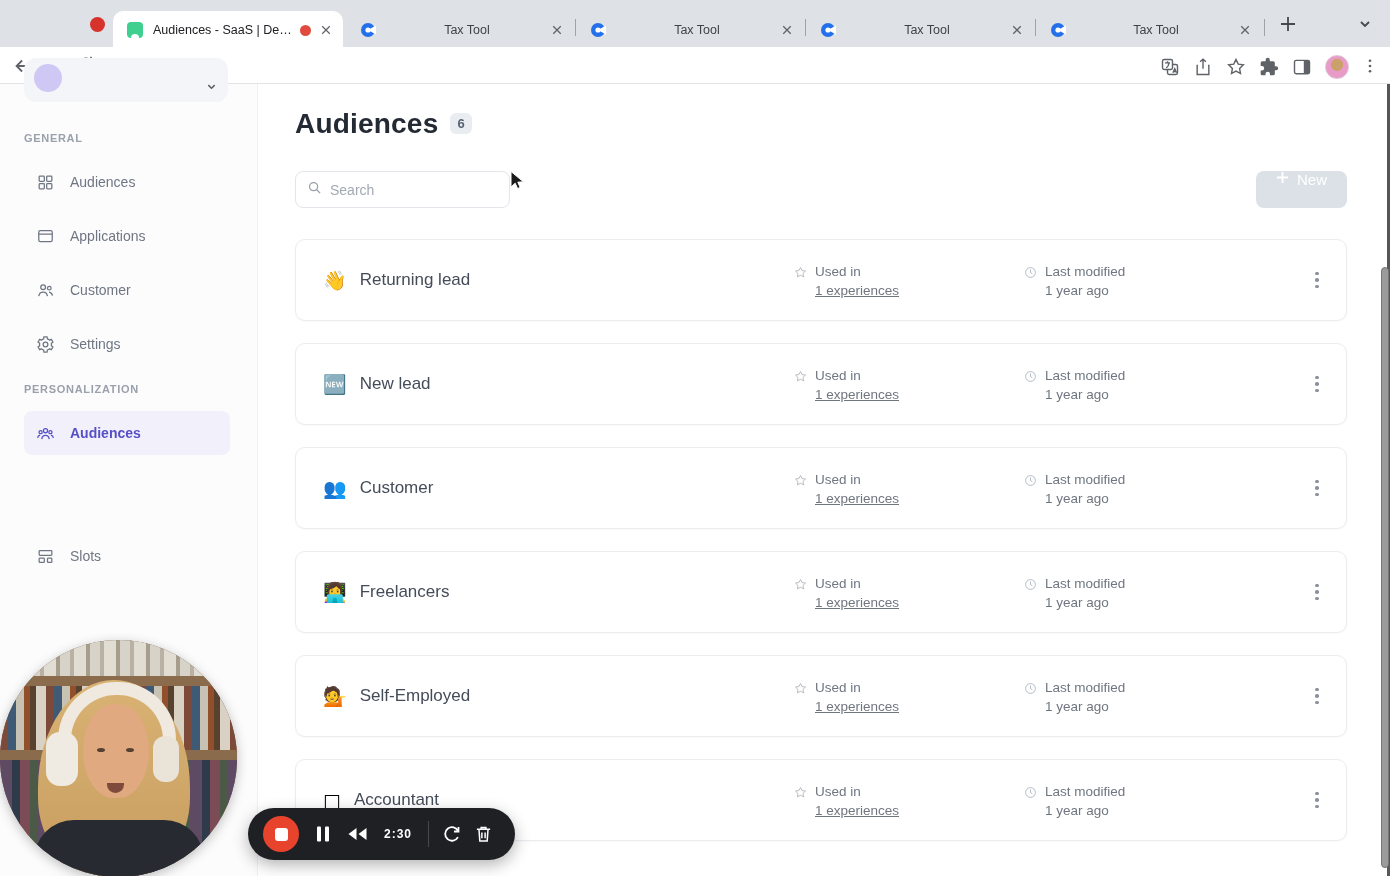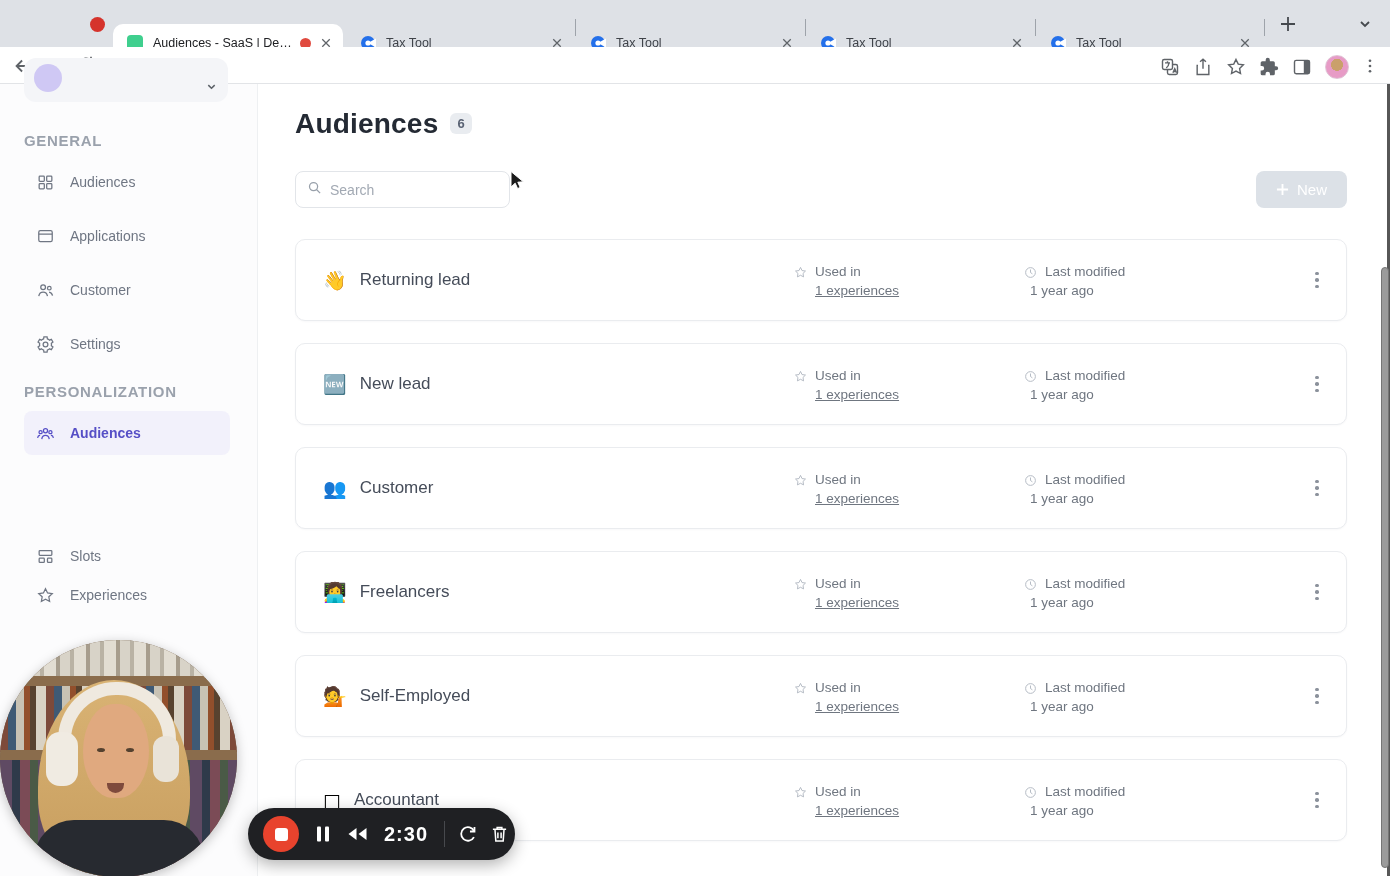"Audiences - SaaS | Demo" .tab { text-align: none -> center; top: 24px -> 11px }
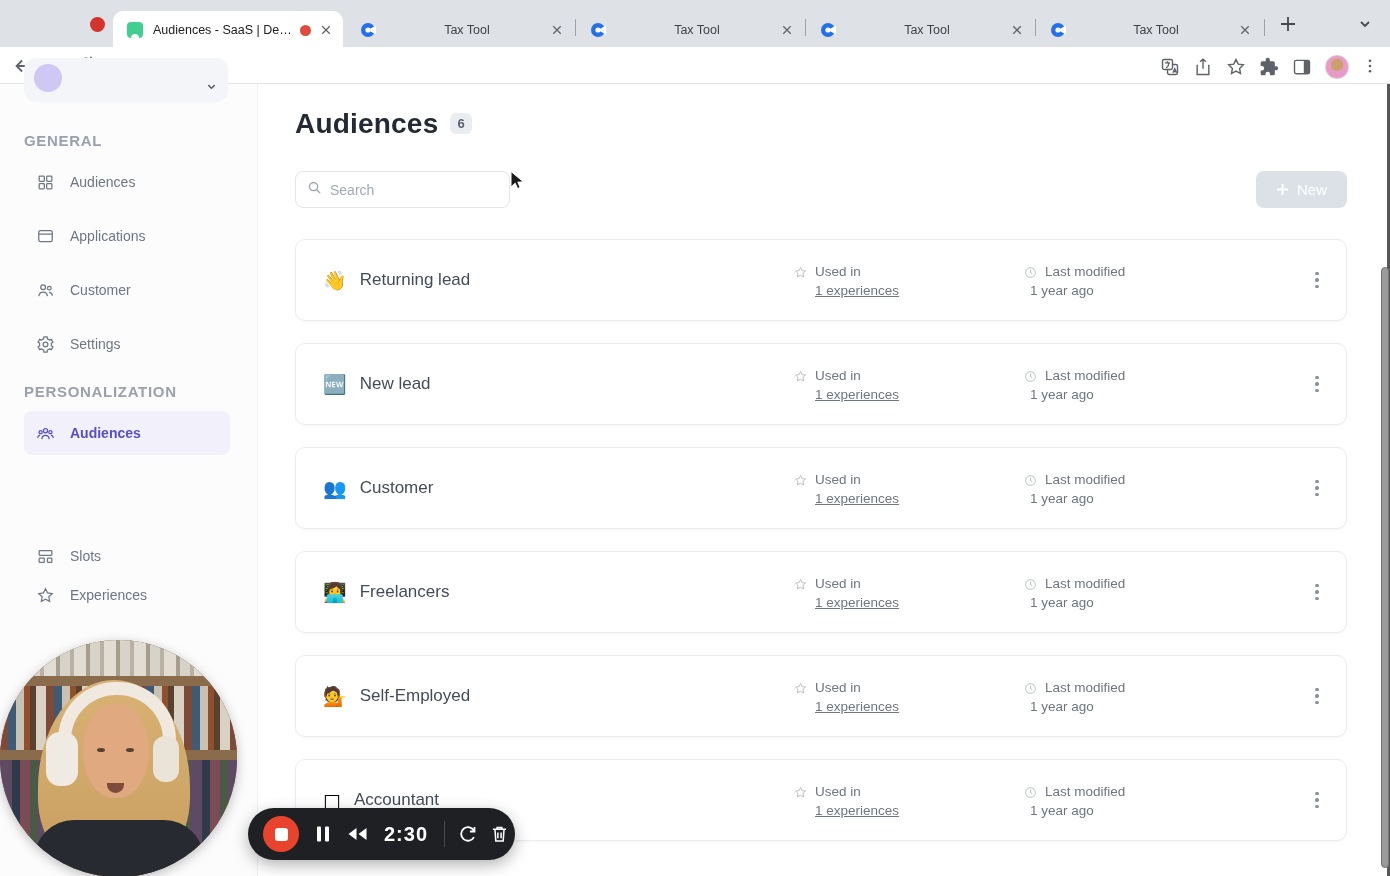"GENERAL" .nav-label { font-size: 15px -> 11px }
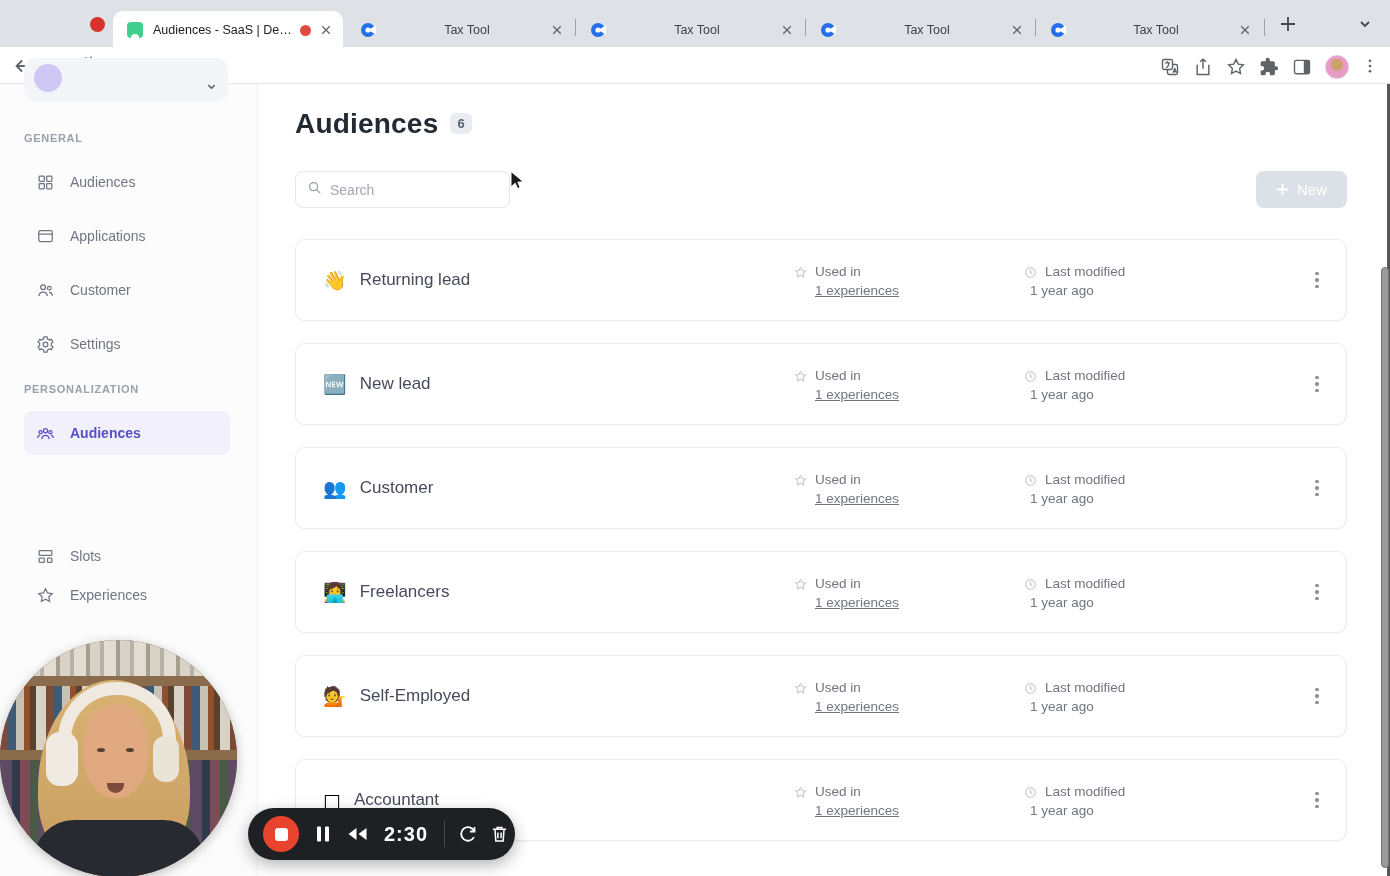"New" .new-btn { align-items: center -> flex-start }
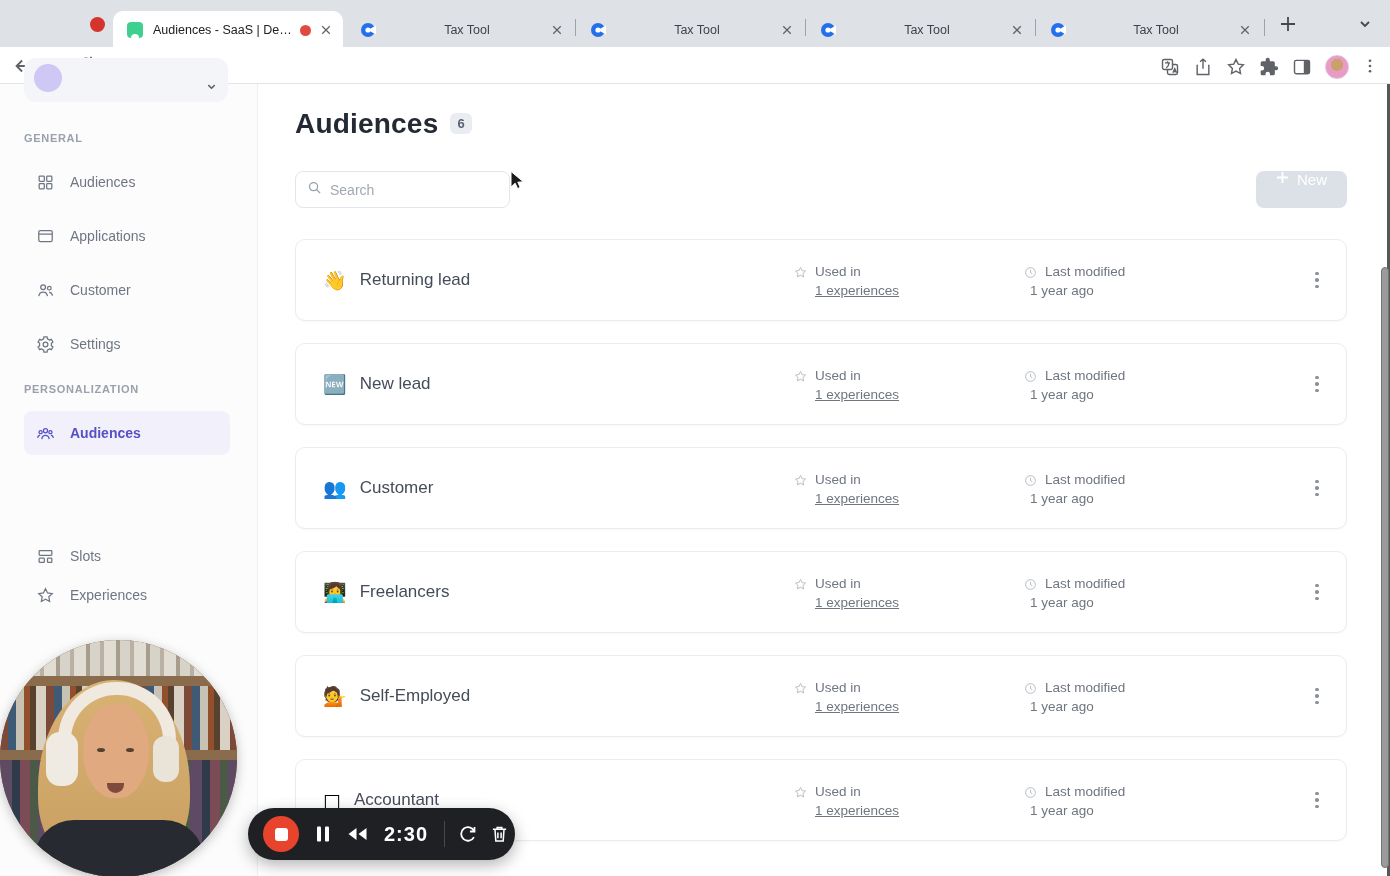"1 year ago" .col-sub { margin-left: 6px -> 21px }
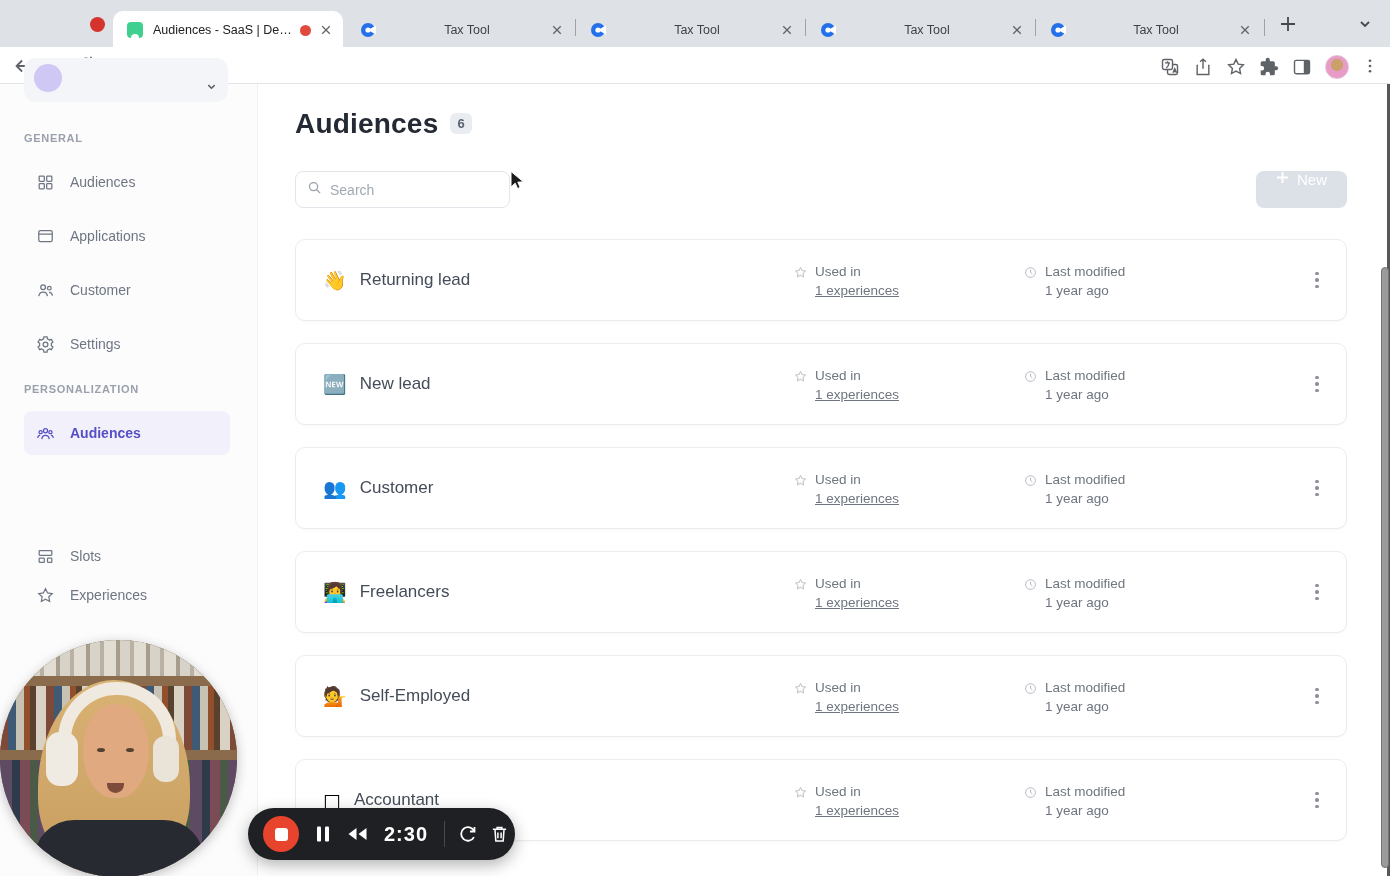"Experiences" div.nav-item { html: <div> <span> <svg> <path></path> </svg> </span> <span>Experiences</span> </div> -> none }
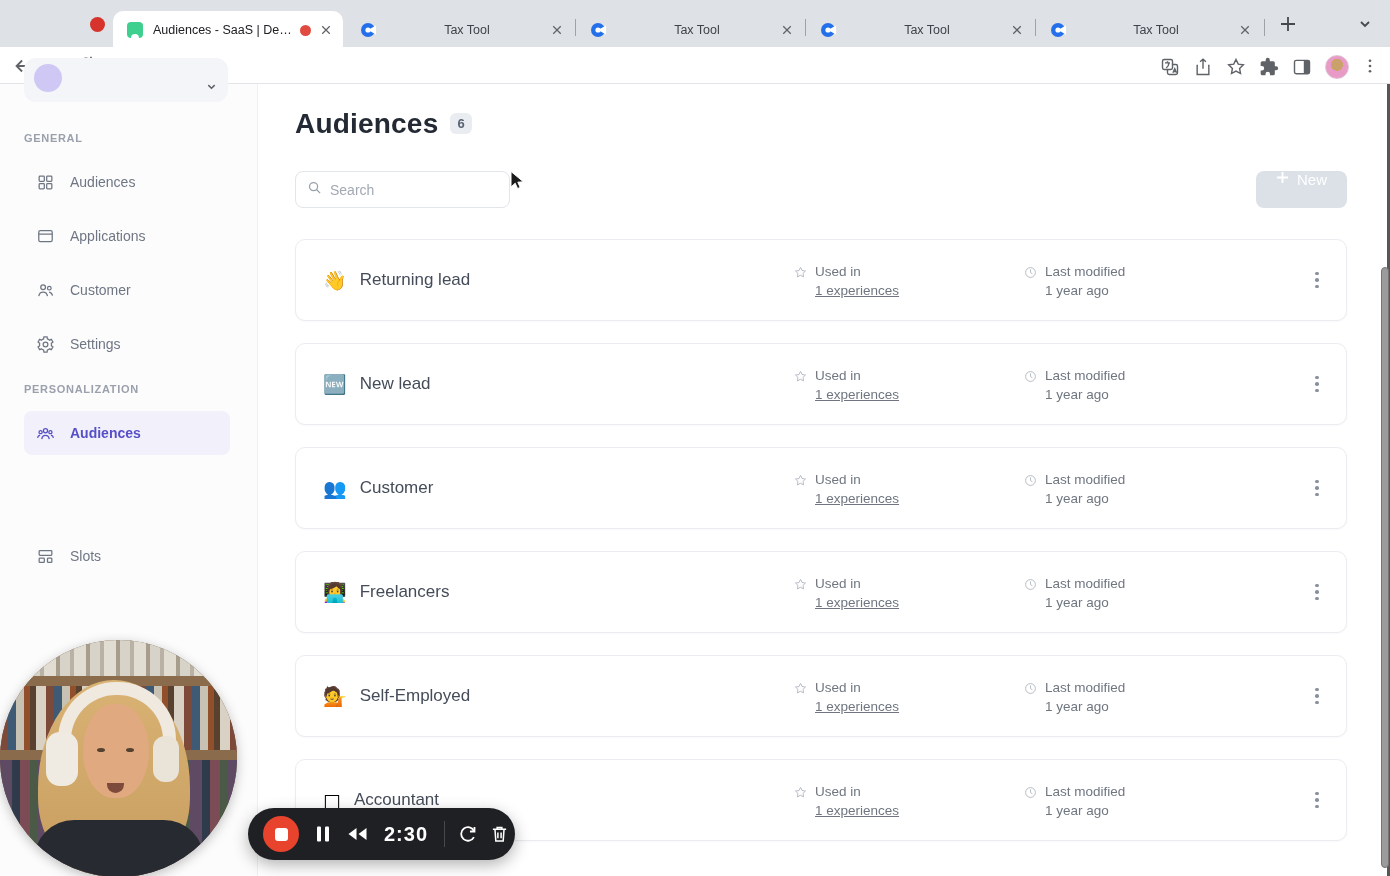"2:30" .rec-time { font-size: 20px -> 12px }
